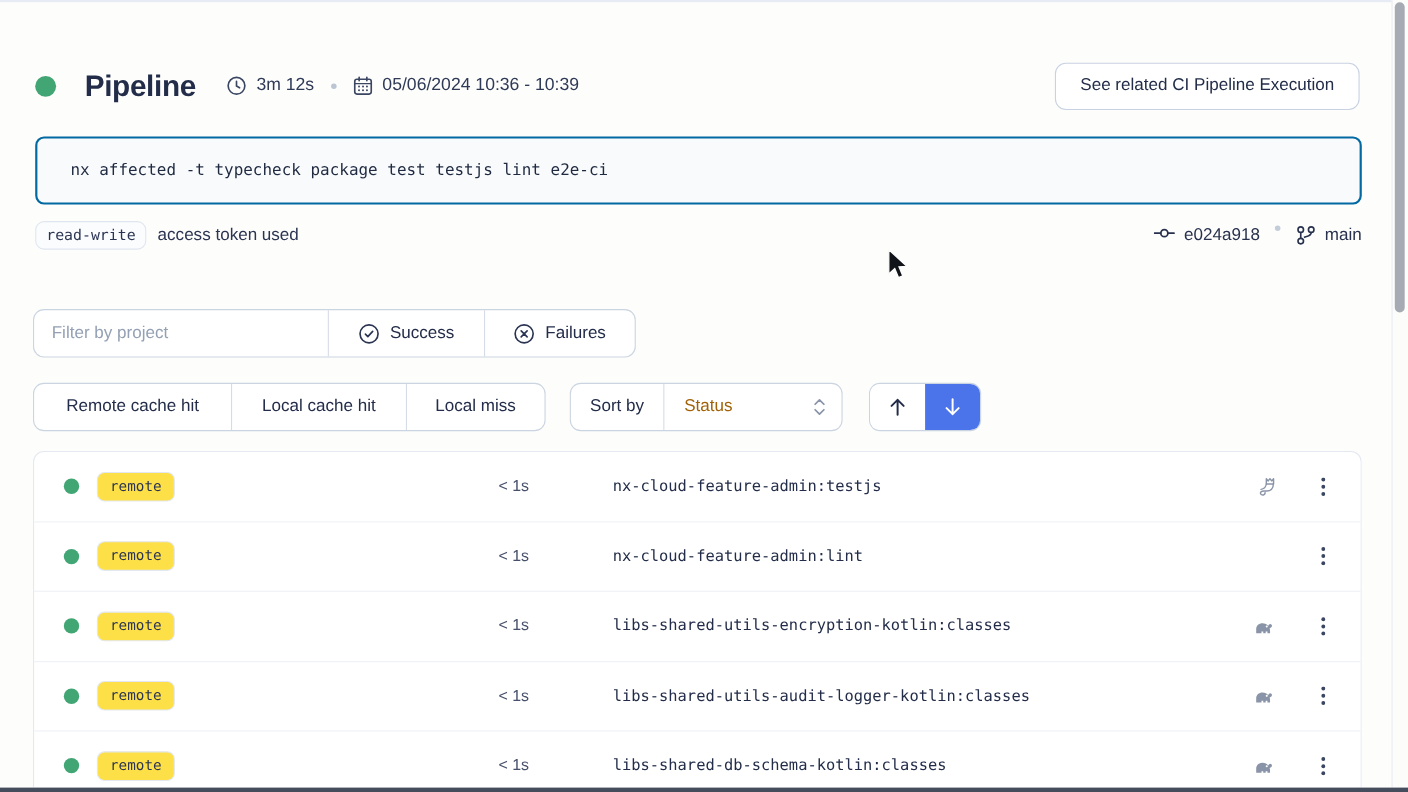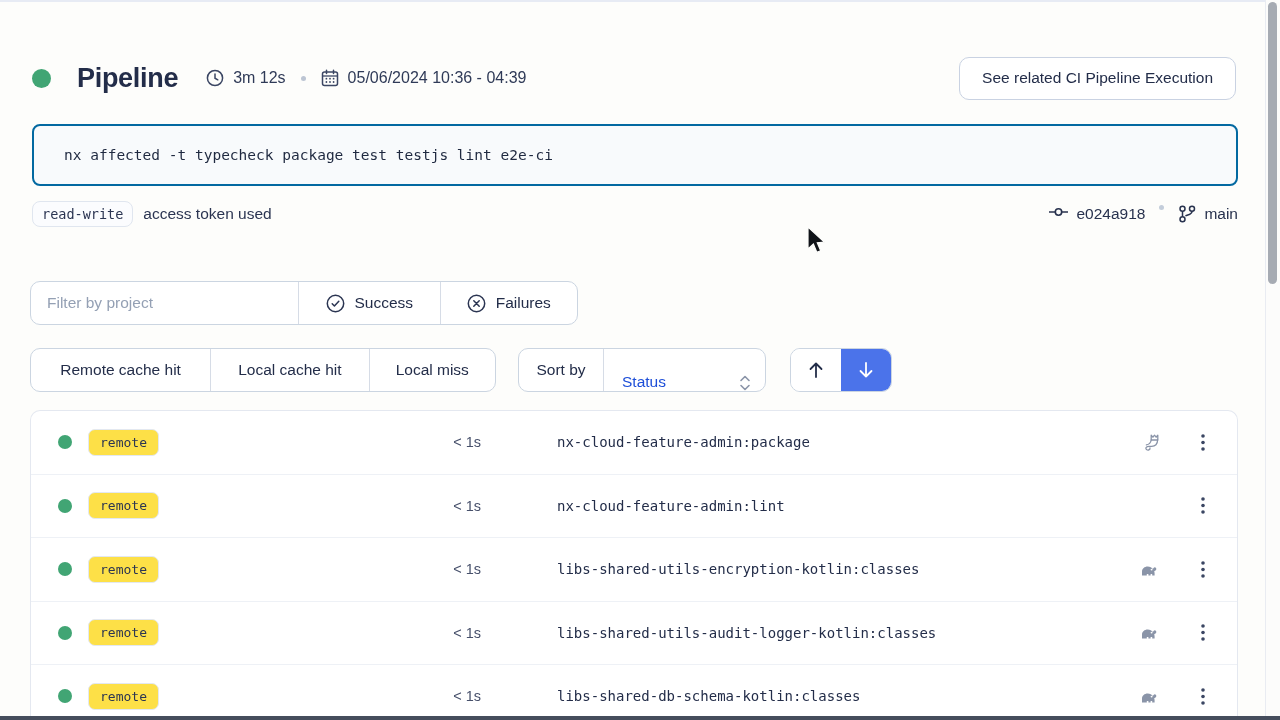"05/06/2024 10:36 - 04:39" span { text: 04:39 -> 10:39 }
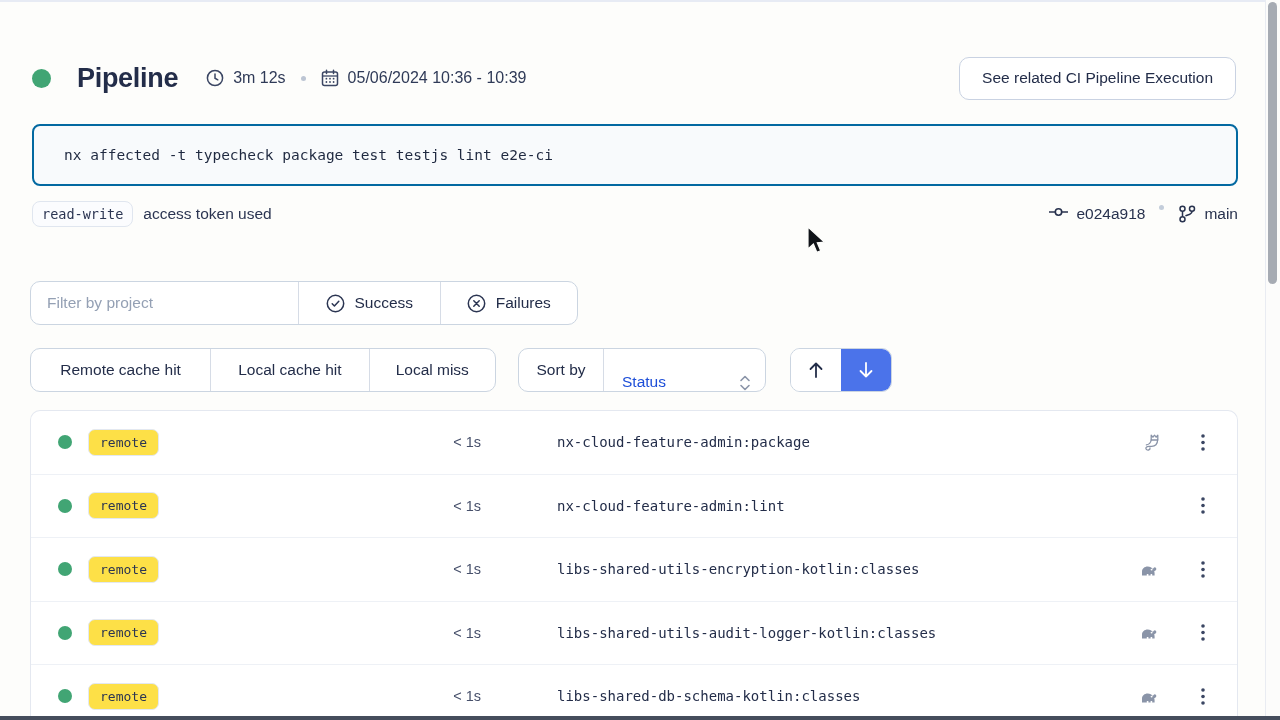"Status" #sort-select { align-items: flex-end -> center; color: #1d4ed8 -> #a16207 }
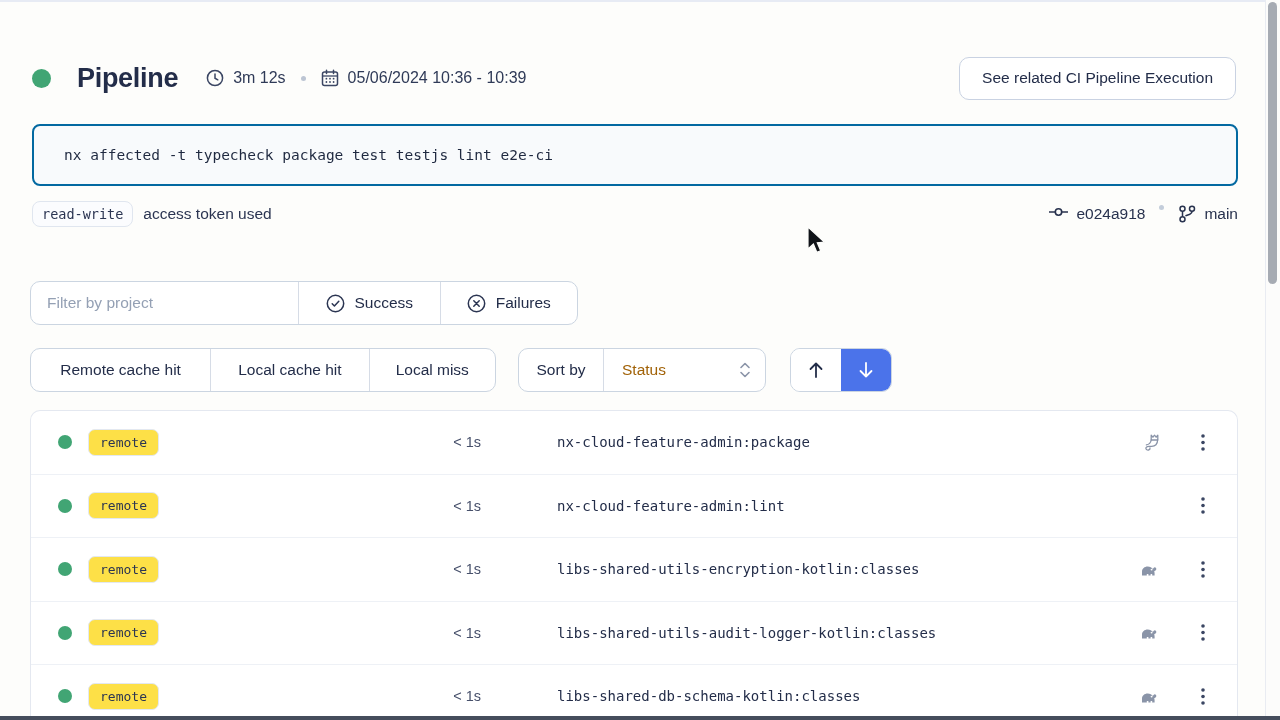"nx-cloud-feature-admin:package" span.task-name { text: nx-cloud-feature-admin:package -> nx-cloud-feature-admin:testjs }
